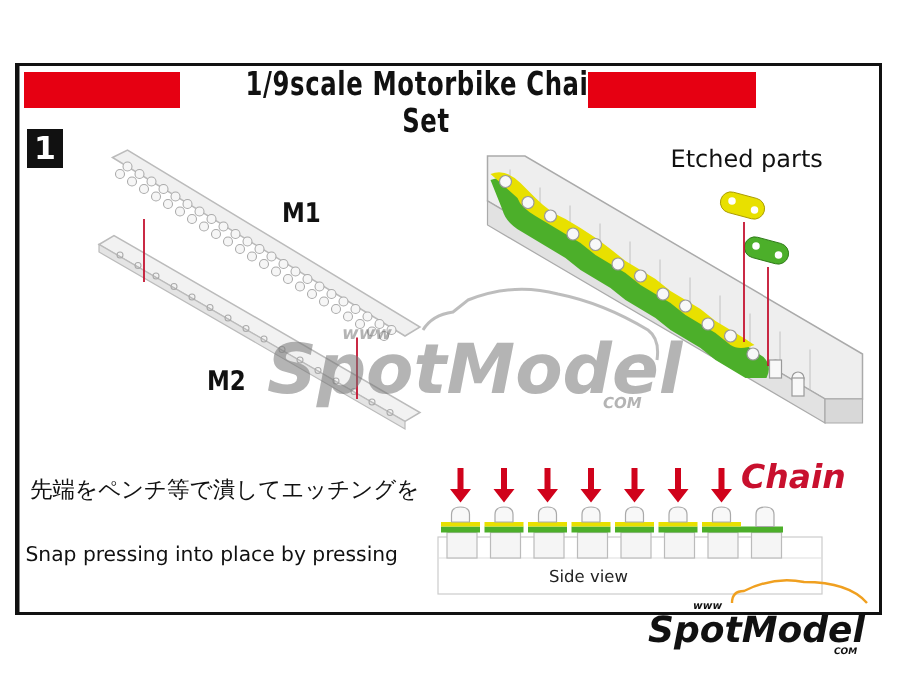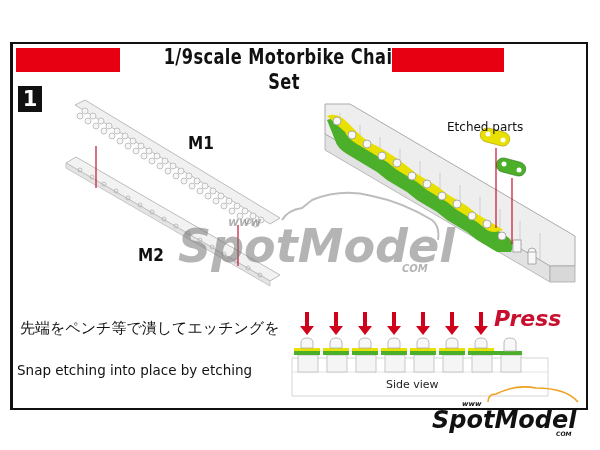"Etched parts" .etched { font-size: 12px -> 16px; margin-top: 24px -> none }
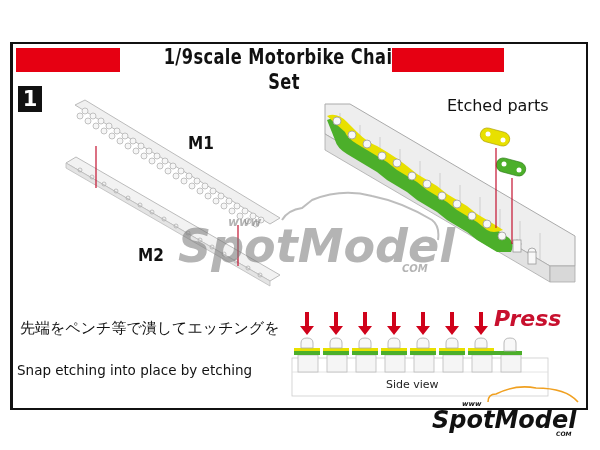"先端をペンチ等で潰してエッチングを" .jp { font-family: Liberation Sans, sans-serif -> Liberation Mono, monospace }
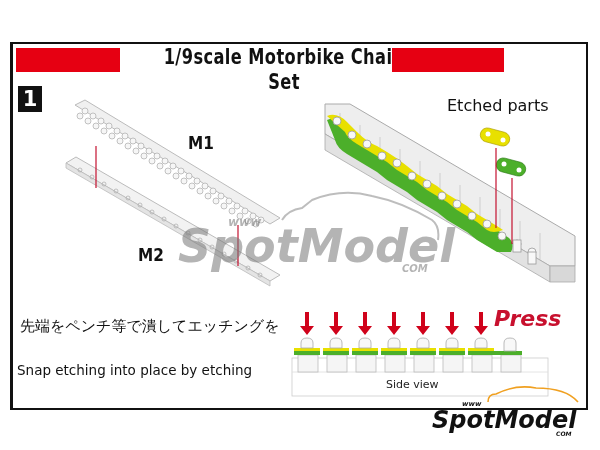"Press" div.press { text: Press -> Chain }
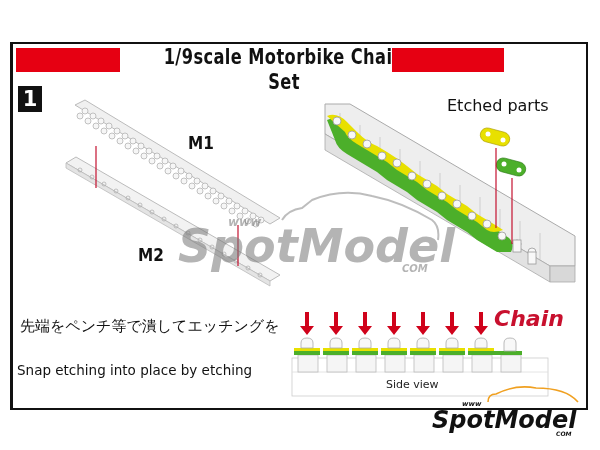"Snap etching into place by" div { text: etching into place by etching -> pressing into place by pressing }
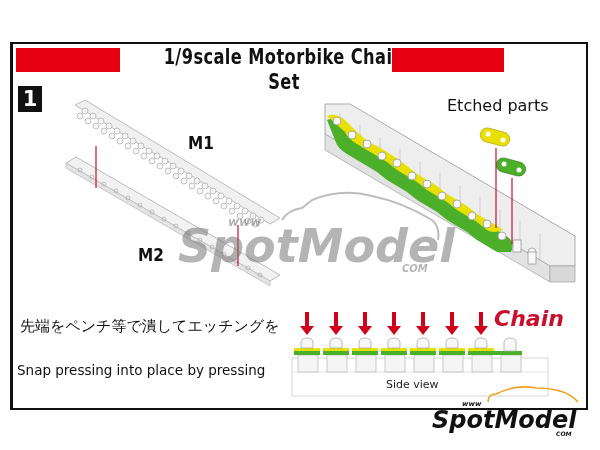"Side view" .sideview { left: 386px -> 366px }
